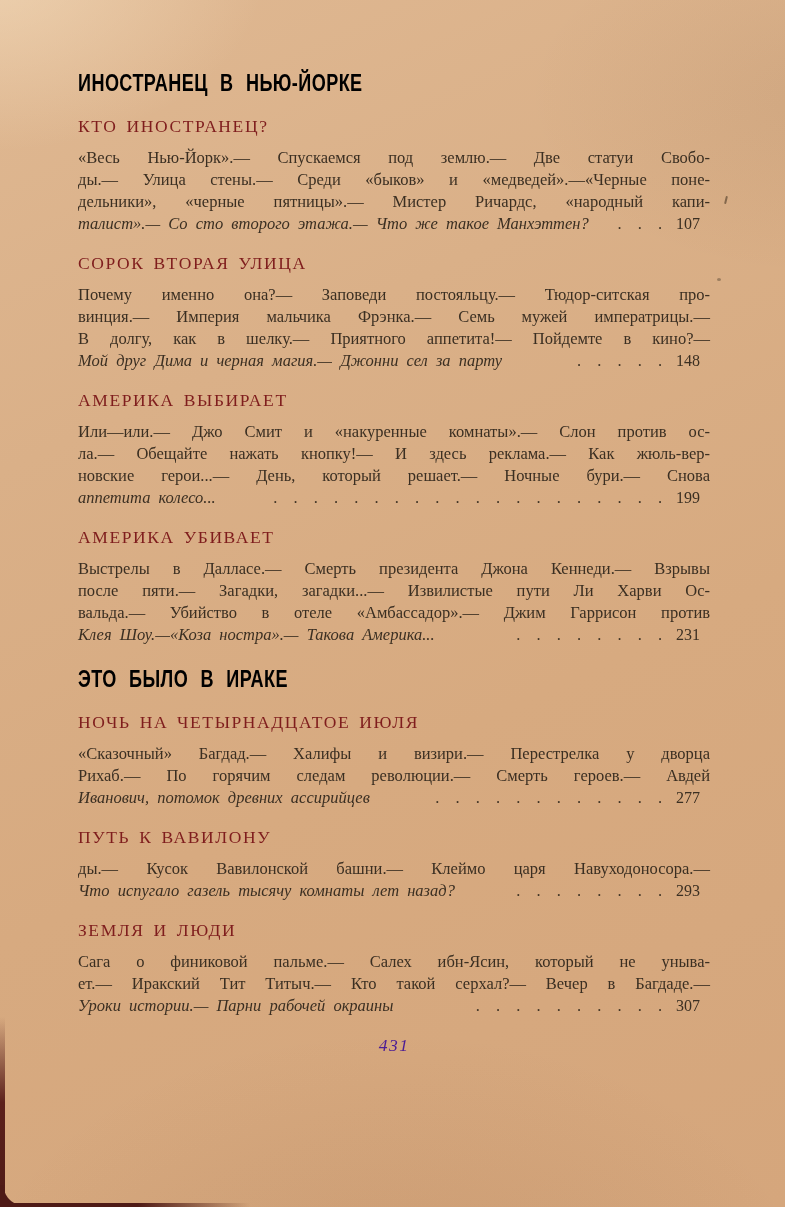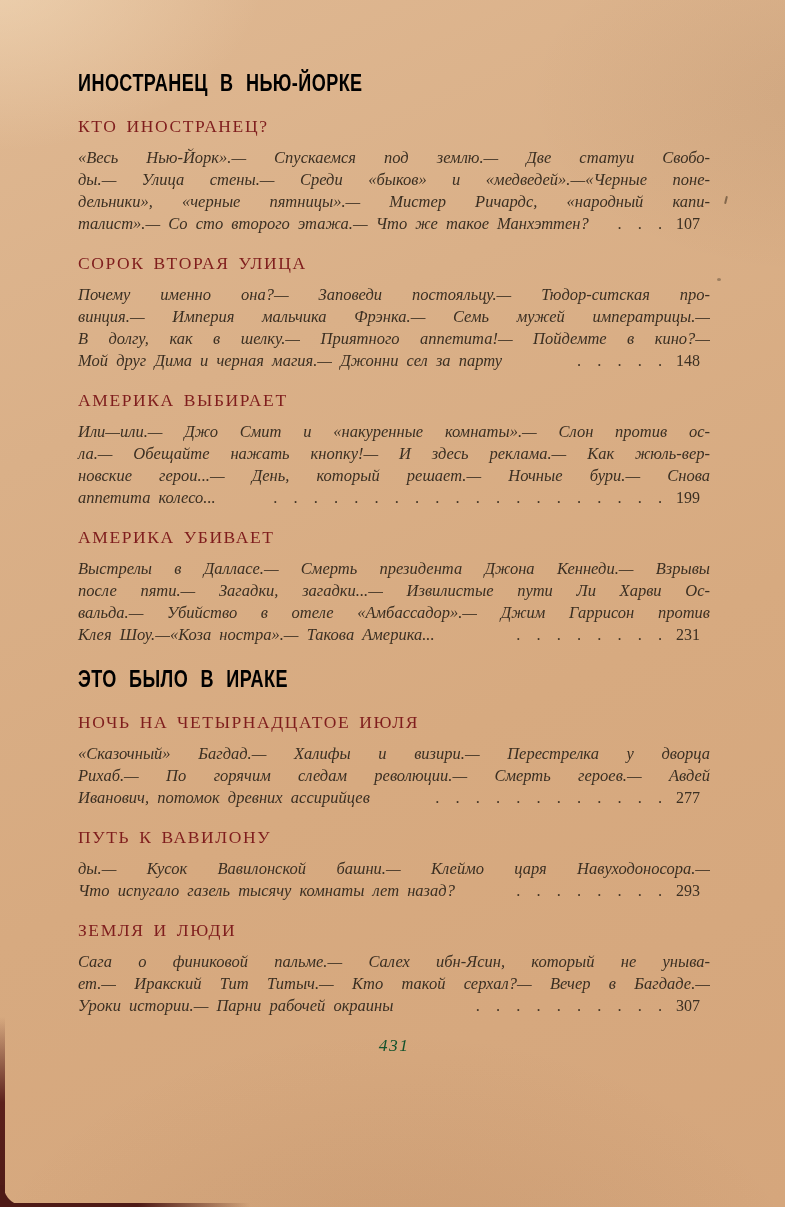"«Весь Нью-Йорк».— Спускаемся под землю.—" .toc-line { font-style: italic -> none }
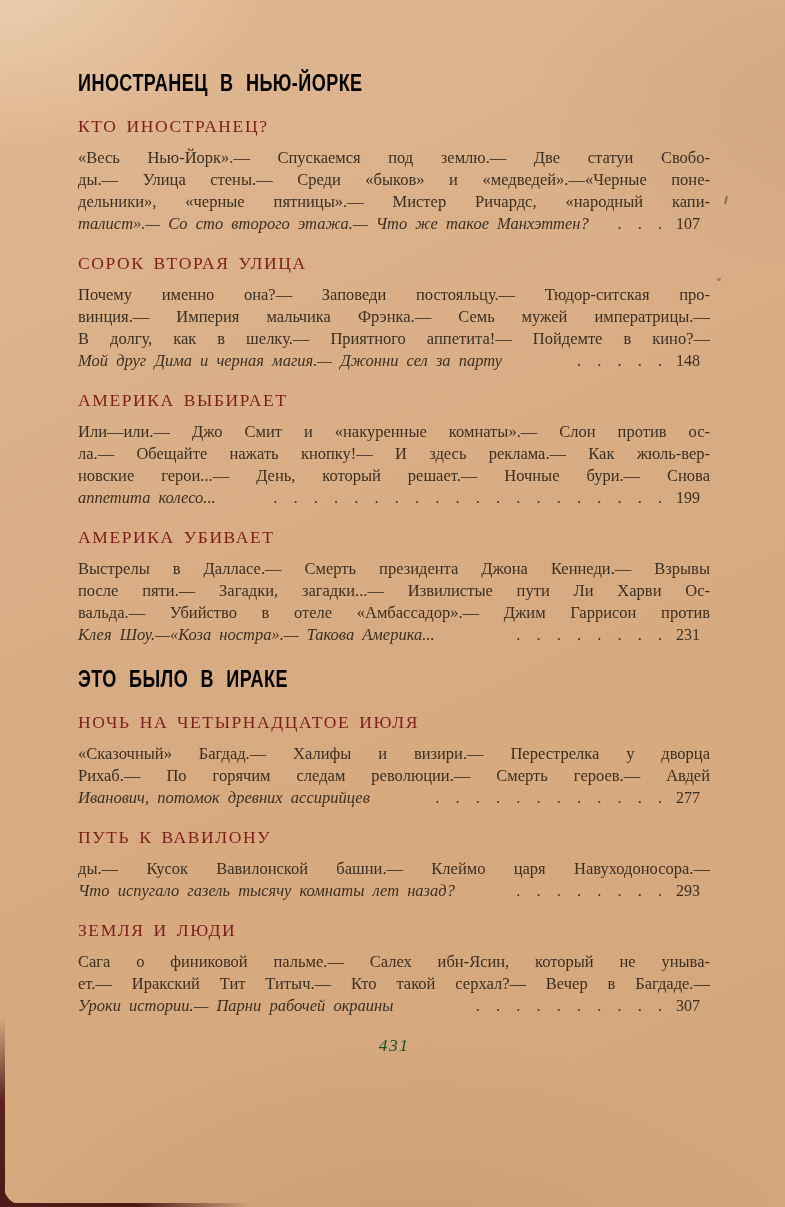"431" .folio { color: #14532d -> #4c1d95 }
